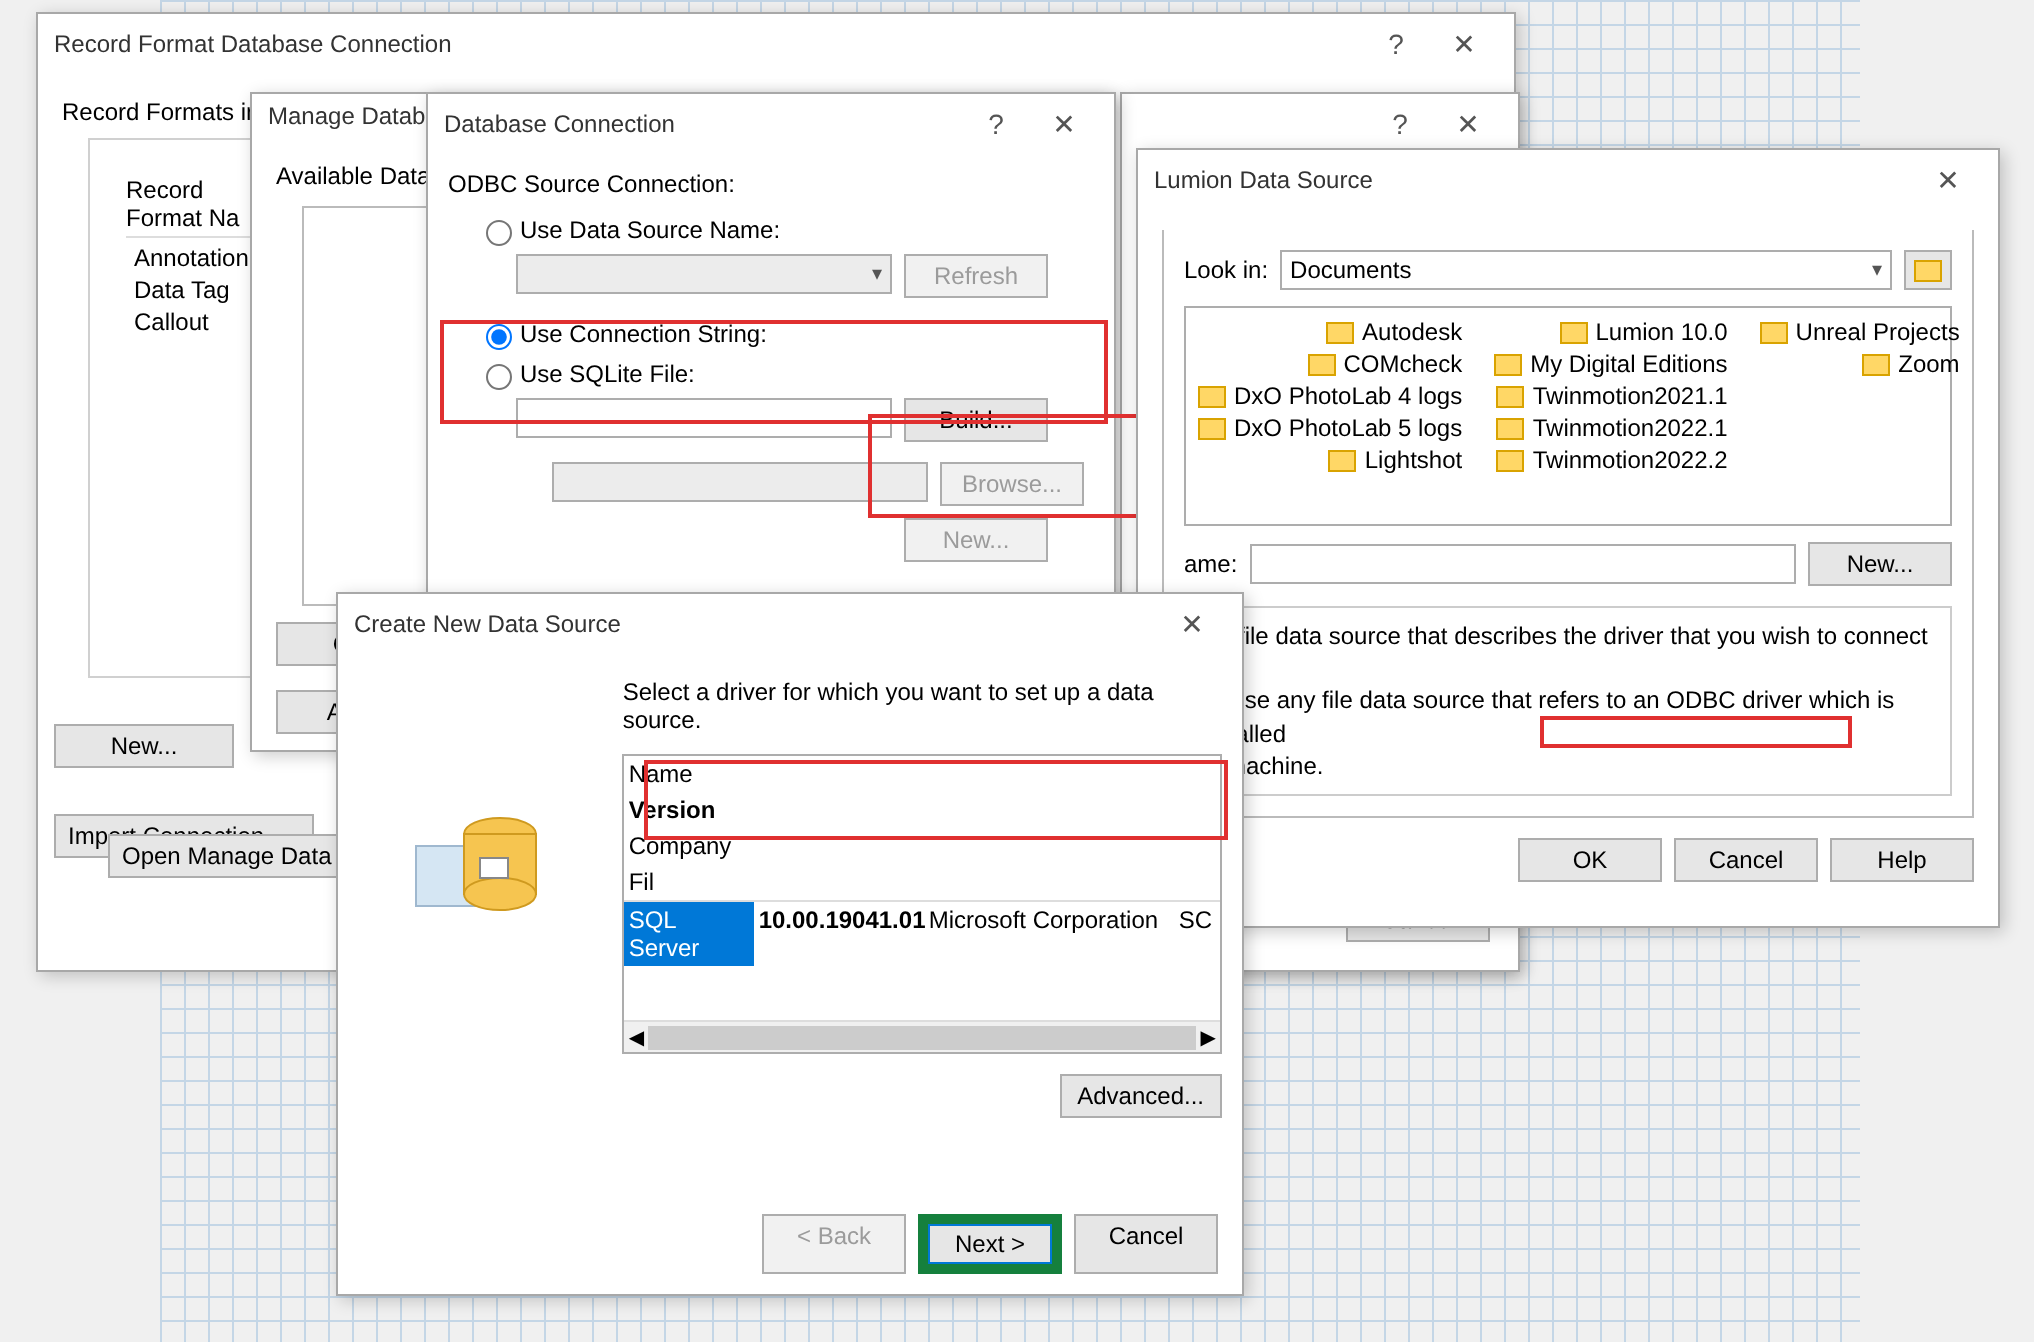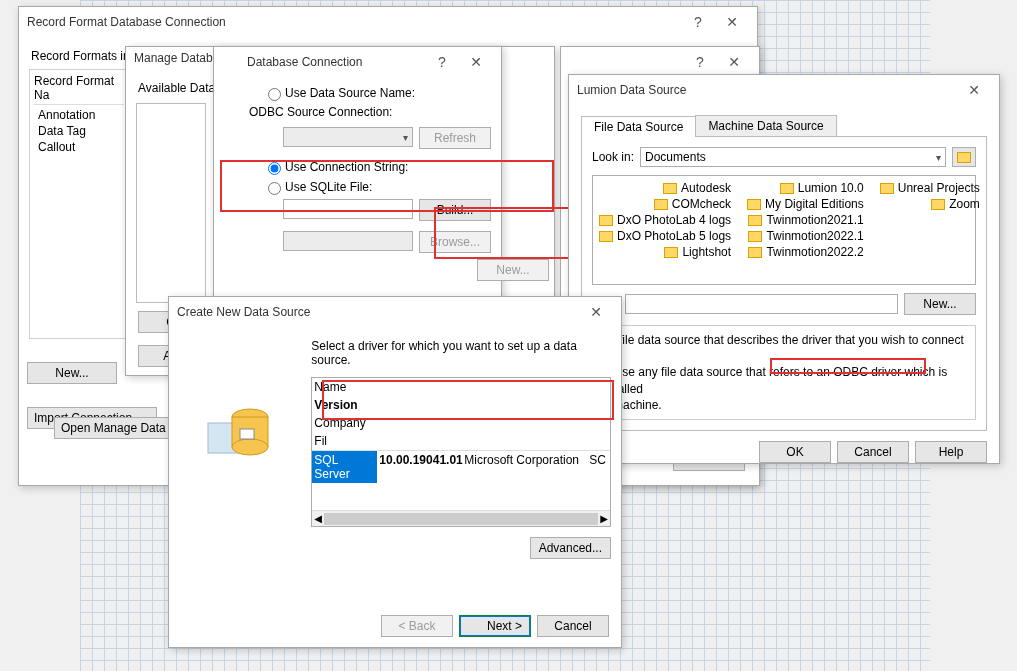"Database Connection" div.window { padding-left: 25px -> none; width: 289px -> 345px }
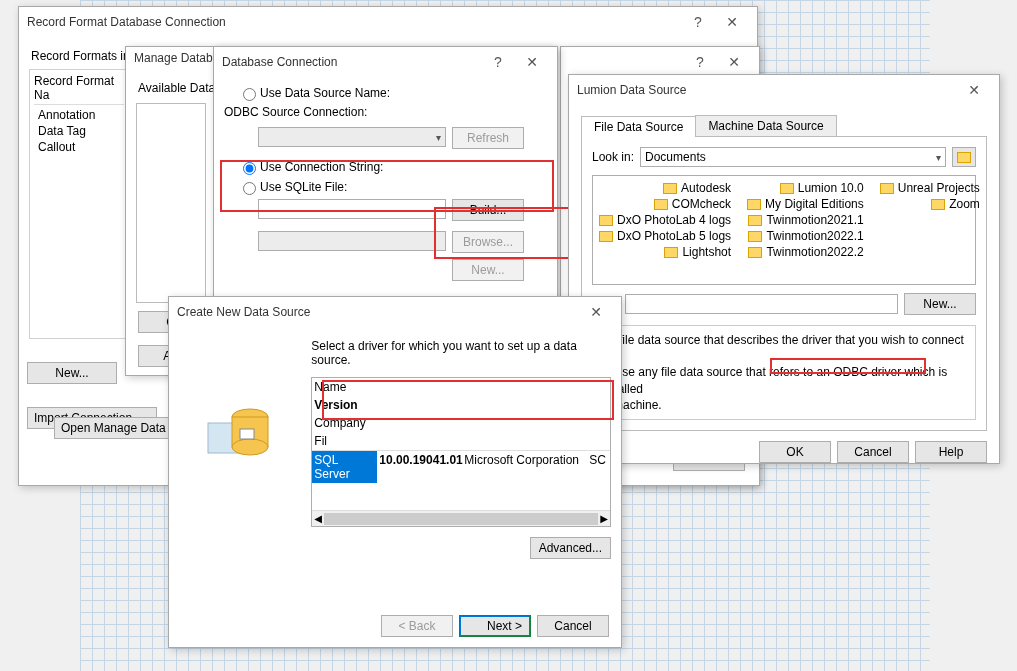"Record Format Na" .groupbox { margin-left: none -> 15px; padding: 4px -> 18px }
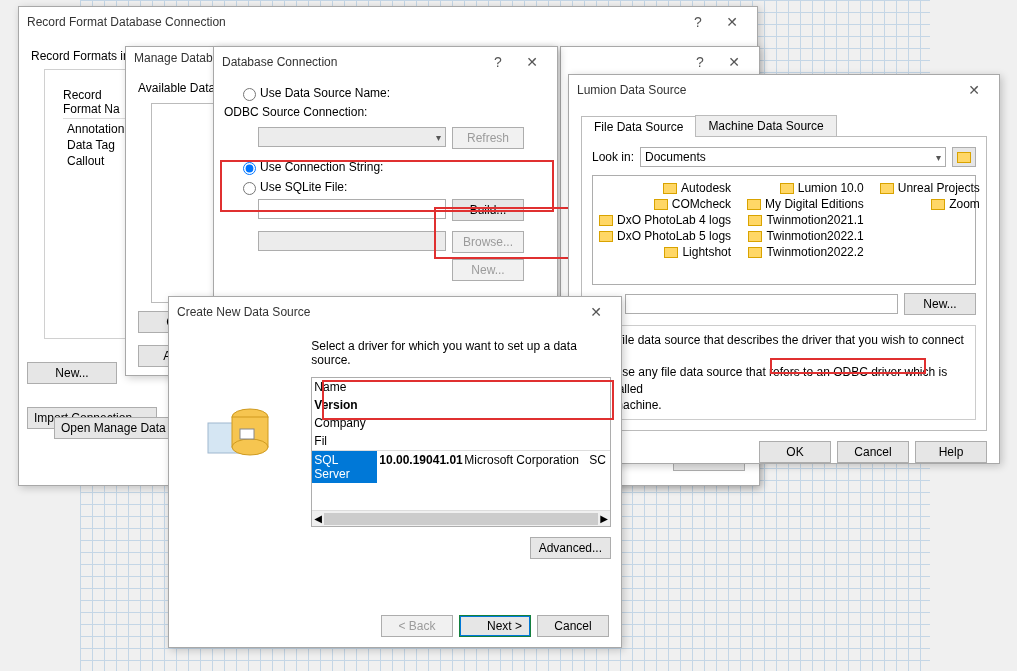"Use Data Source Name:" div { order: before "ODBC Source Connection:" -> after "ODBC Source Connection:" }
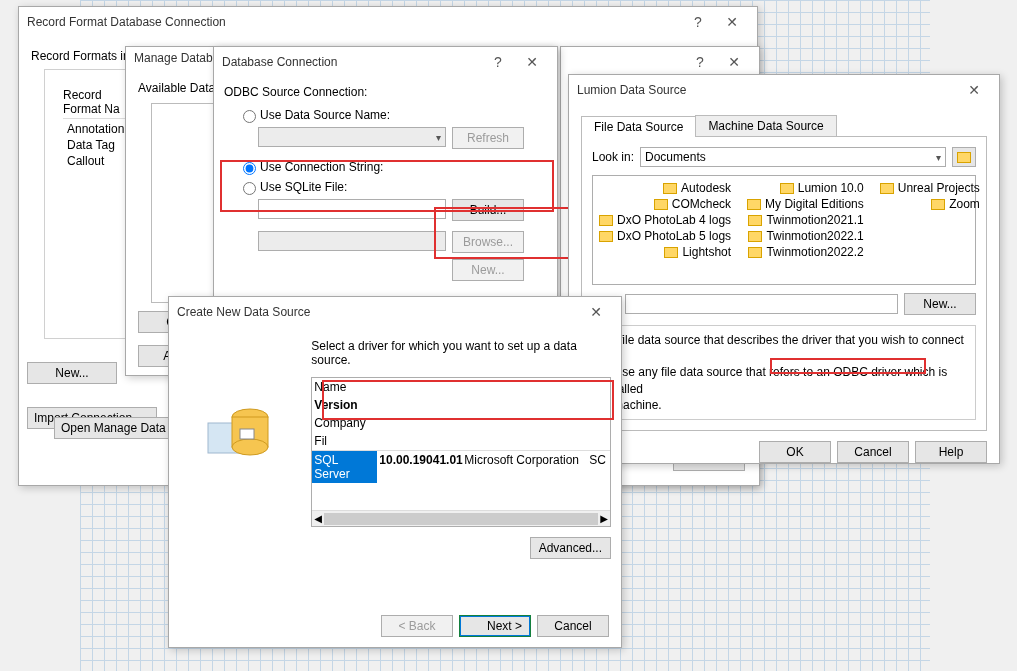"File Data Source" div.tab-strip { html: <div> <div>File Data Source</div> <div>Machine Data Source</div> </div> -> none }
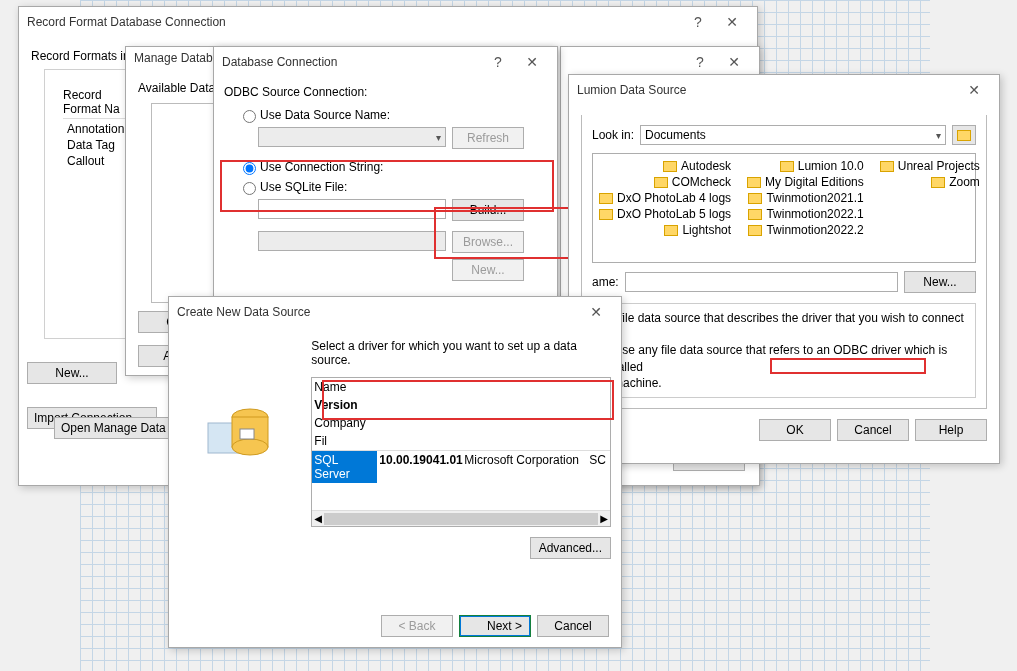"Browse..." div { margin-left: 34px -> 52px }
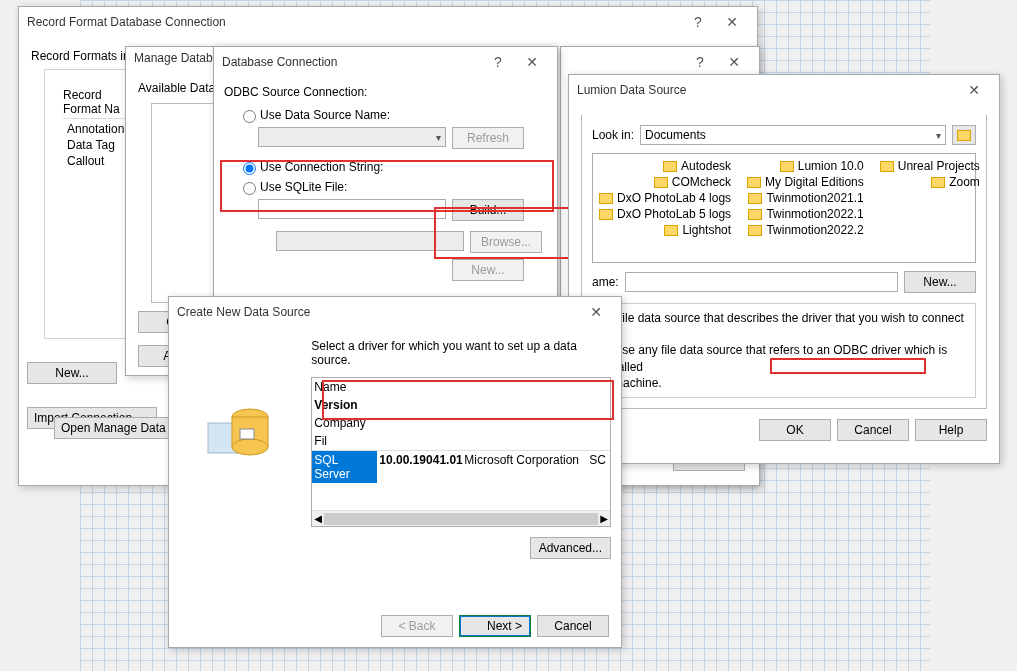"Next >" .btn.default { border: 1px solid #15803d -> 5px solid #15803d; text-align: right -> none }
